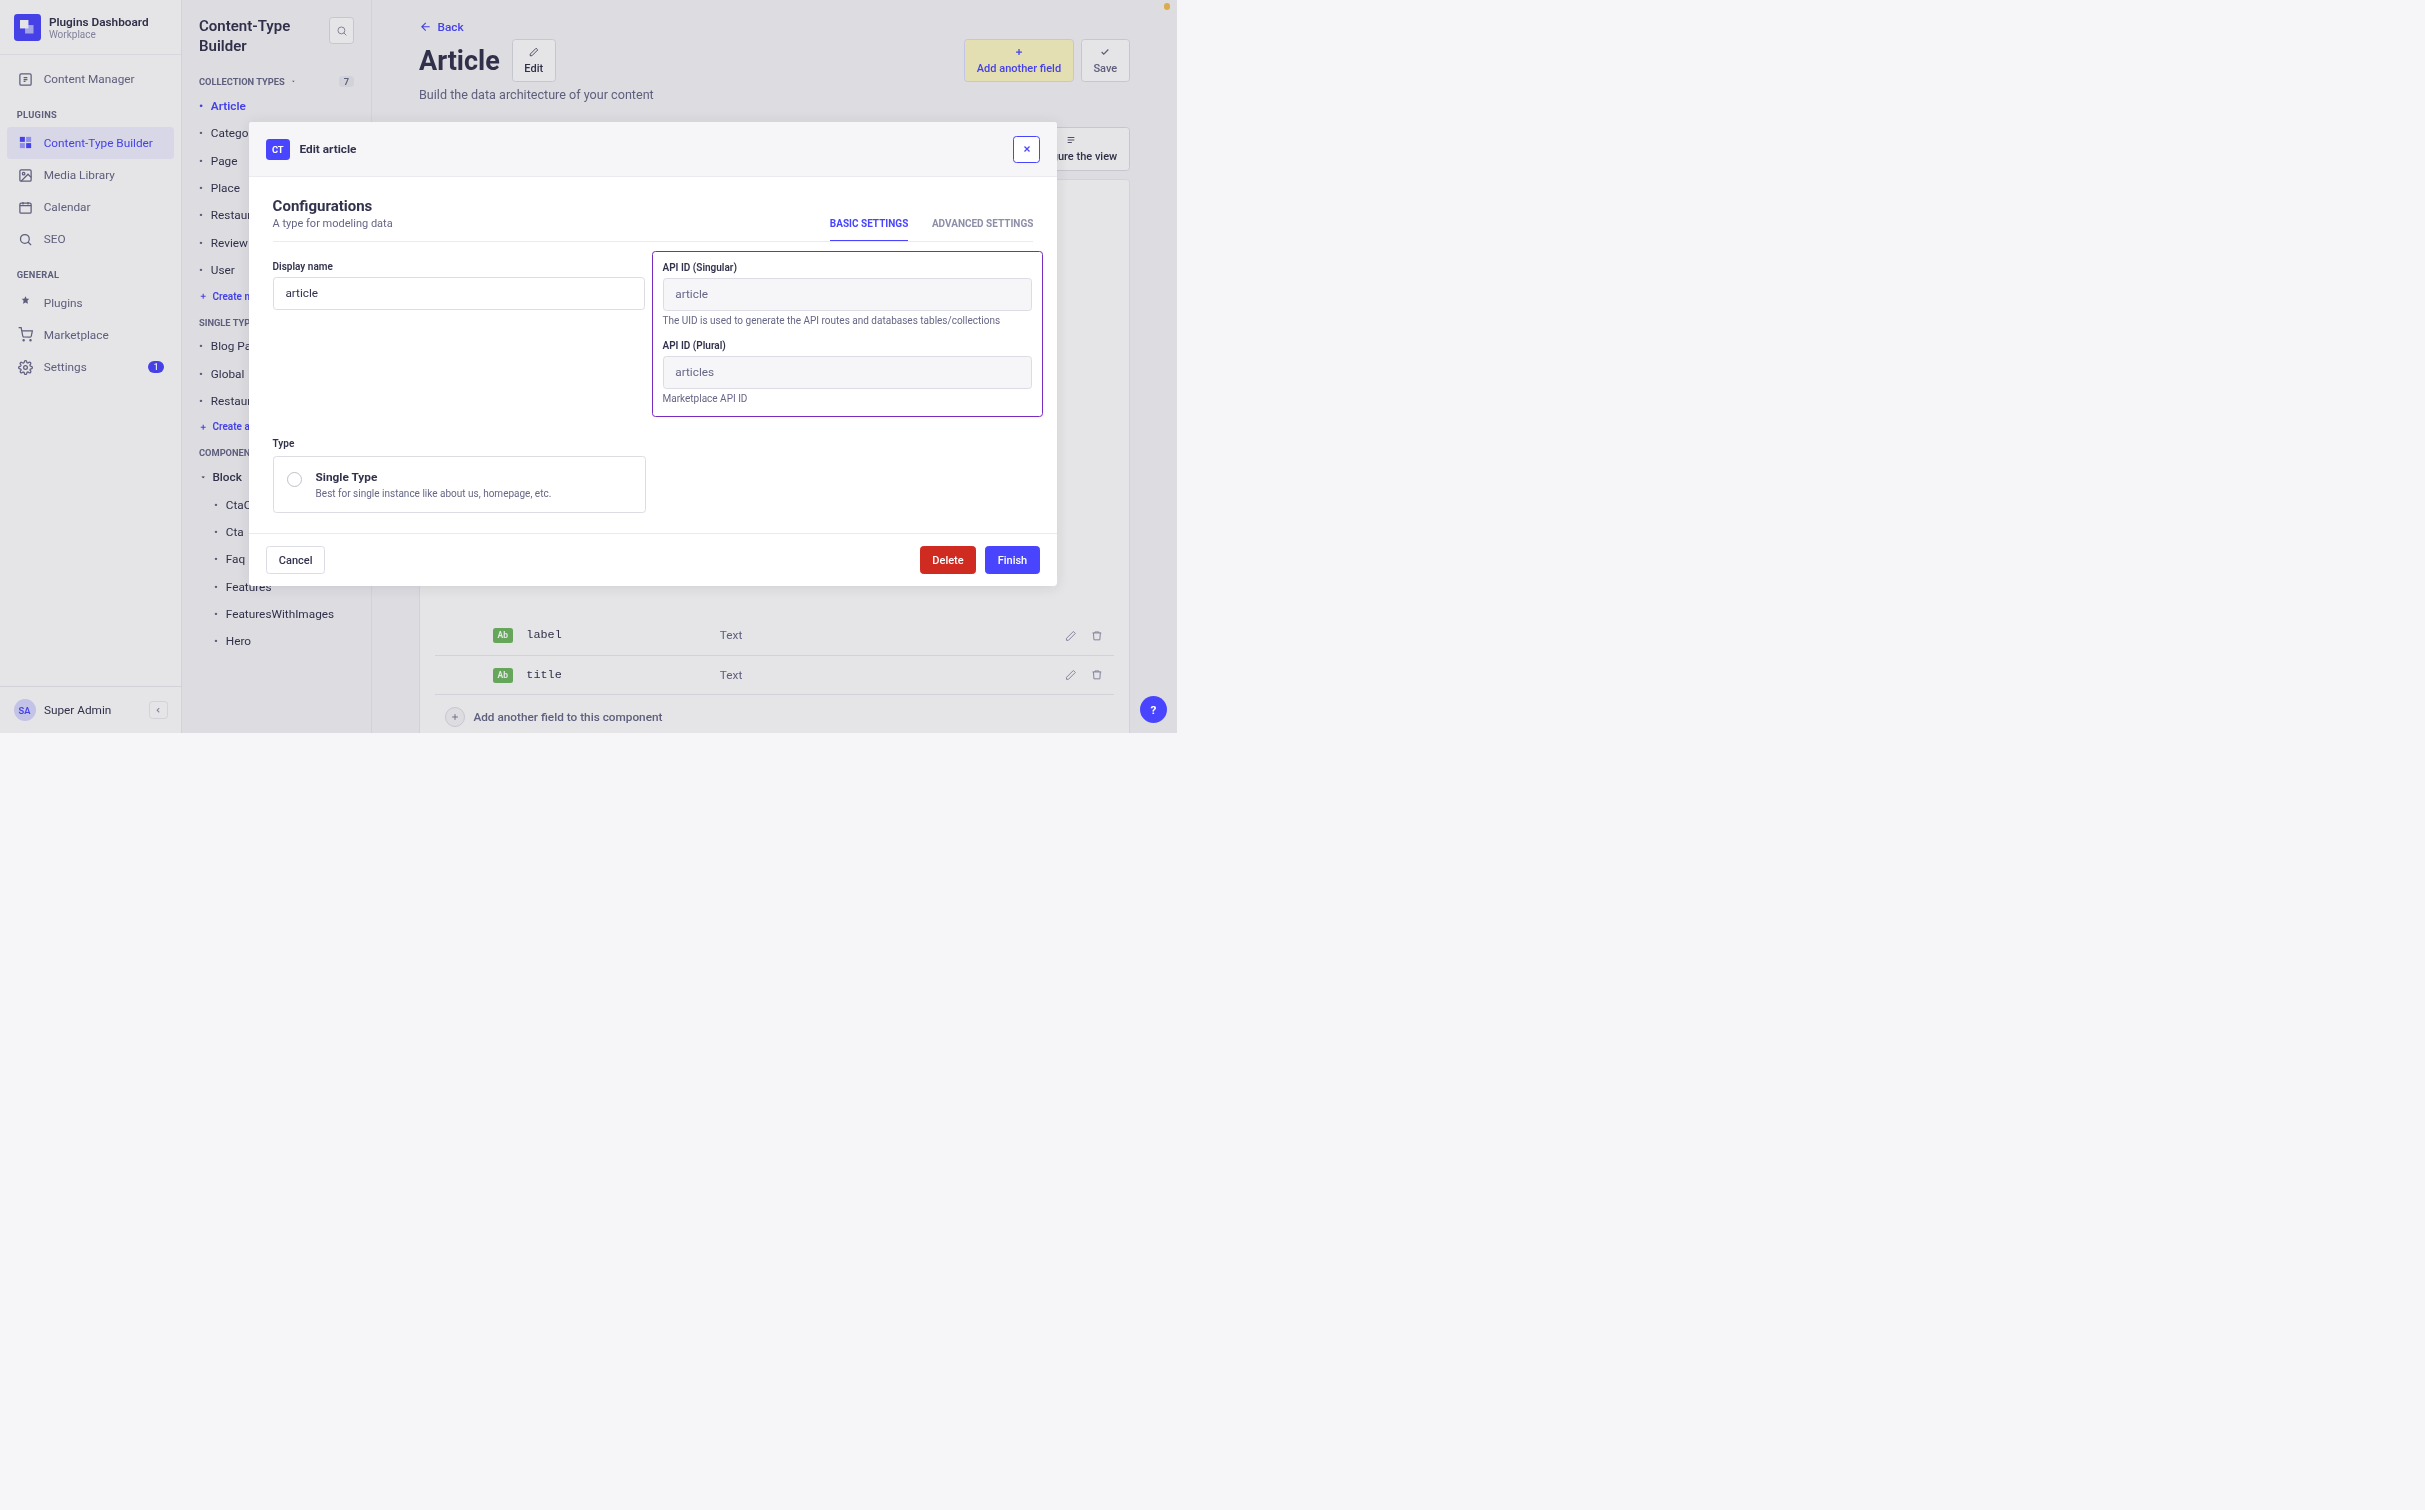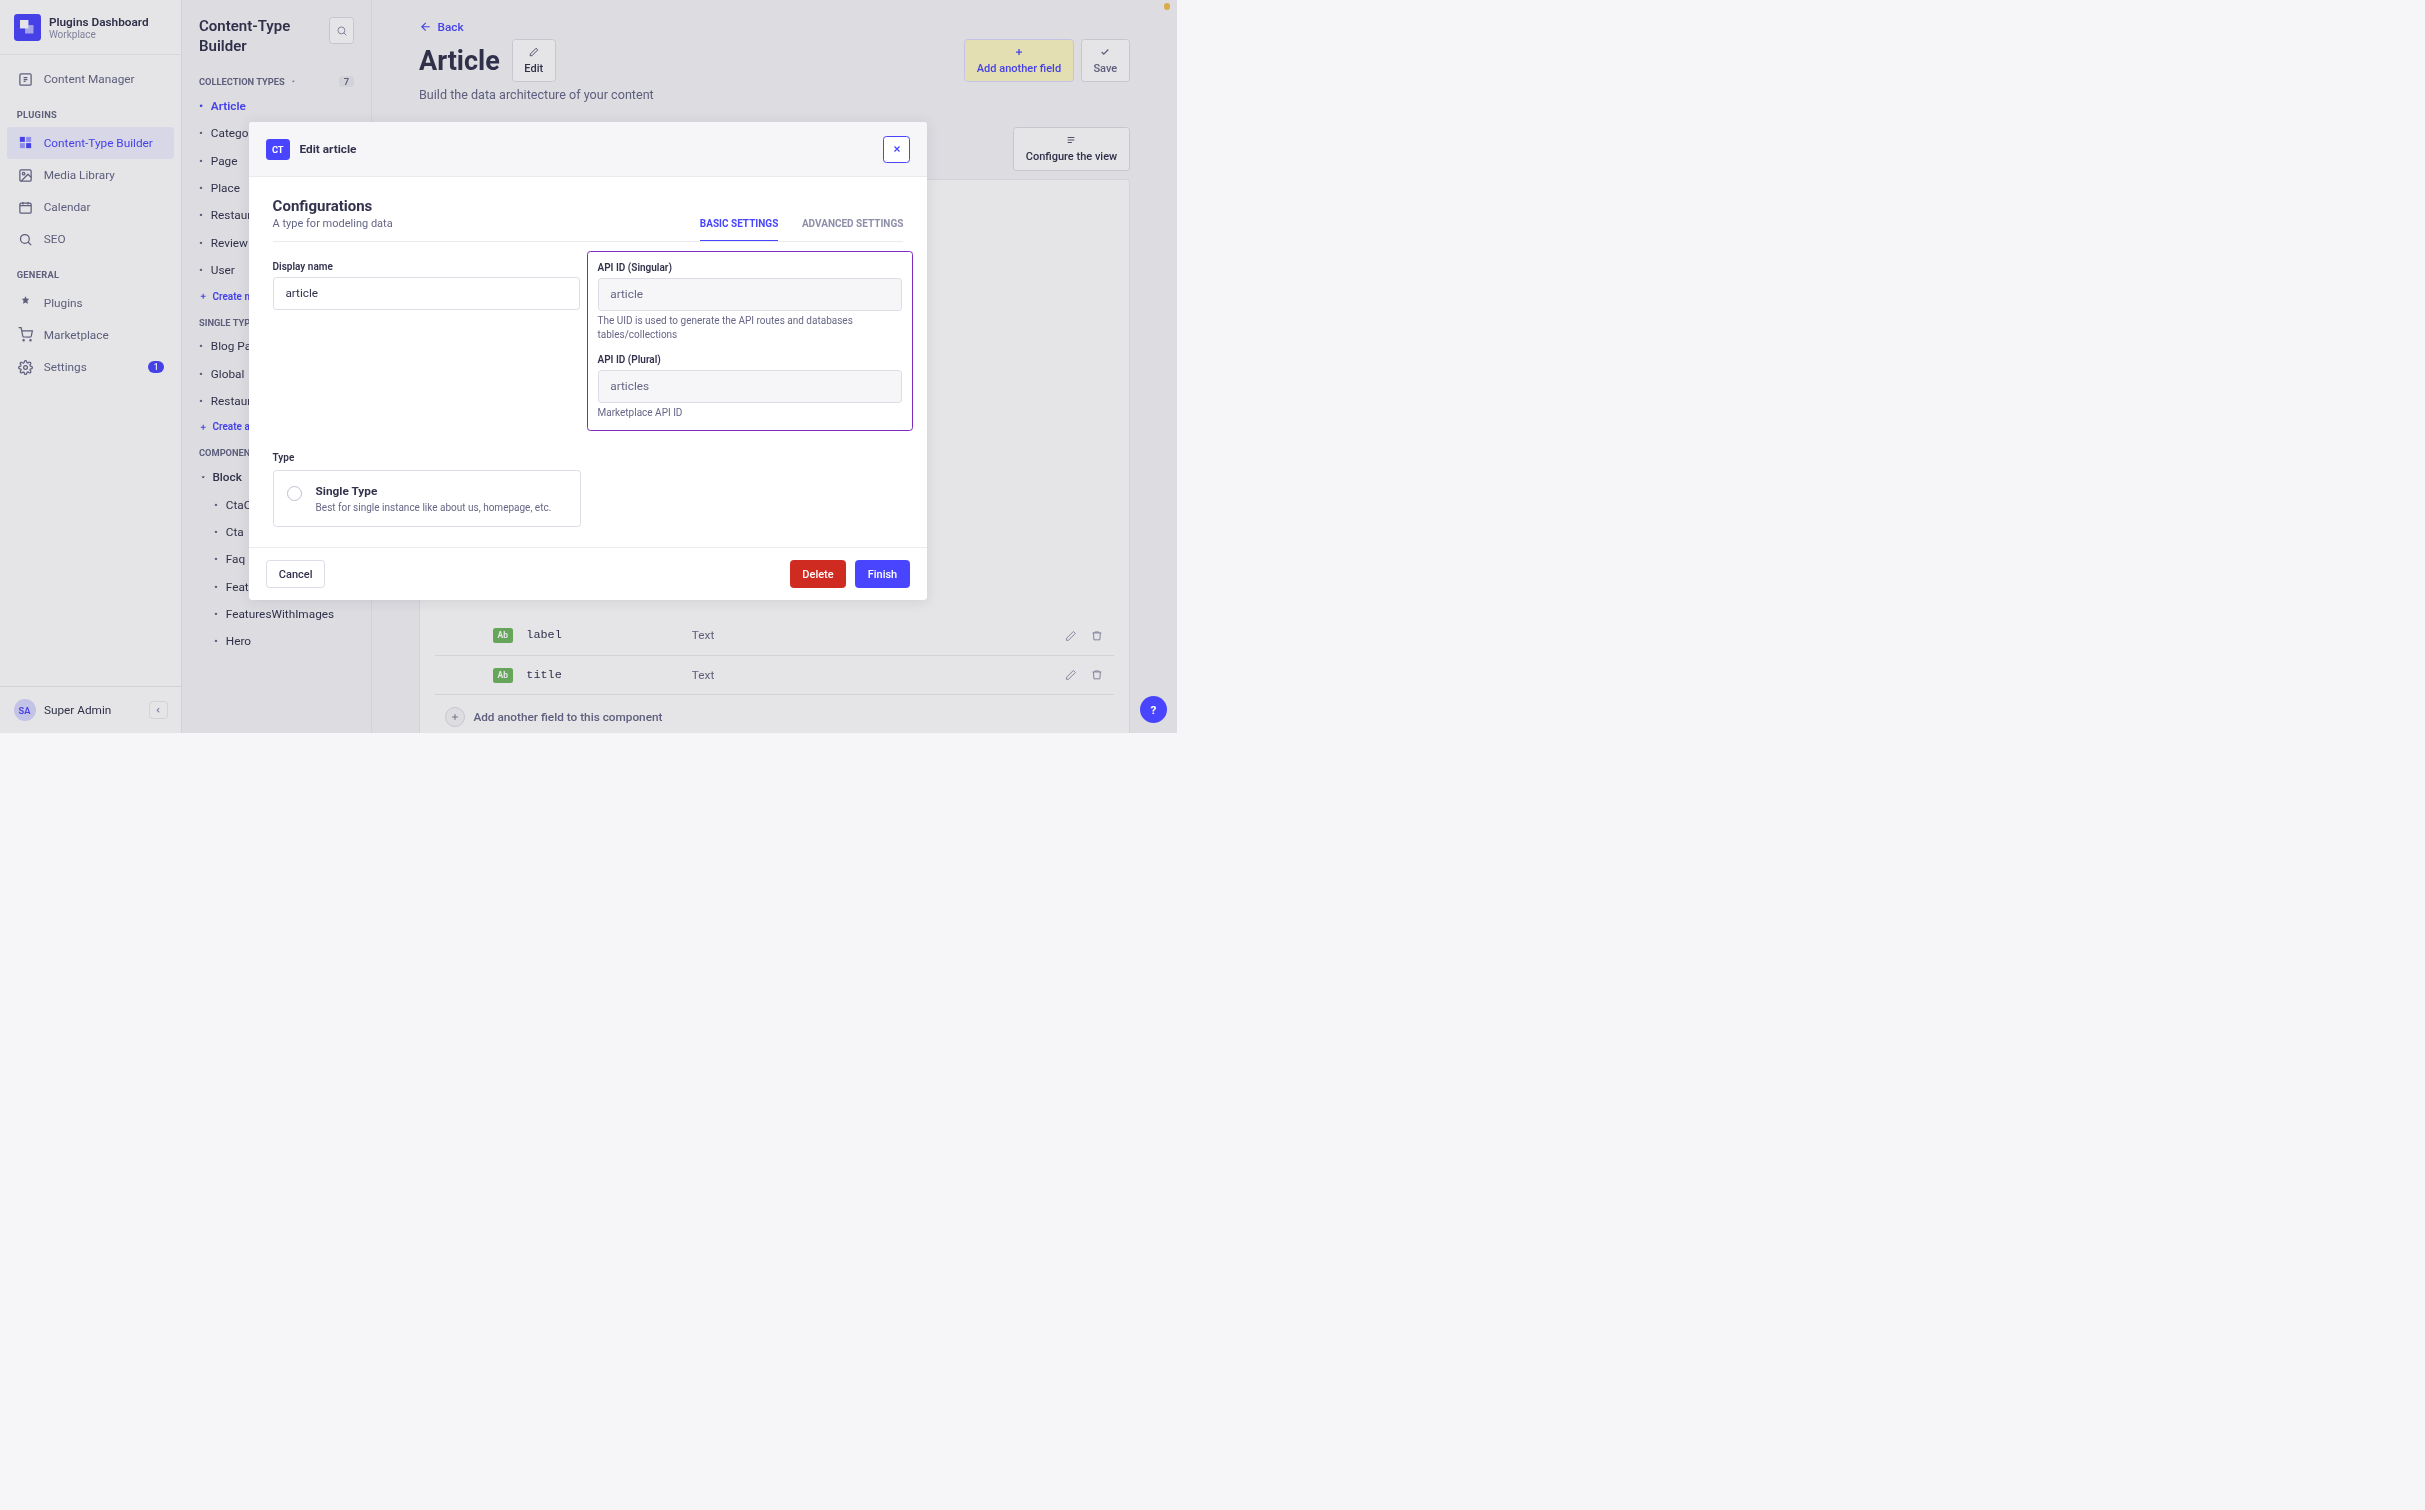"CT" .modal { width: 678px -> 808px }
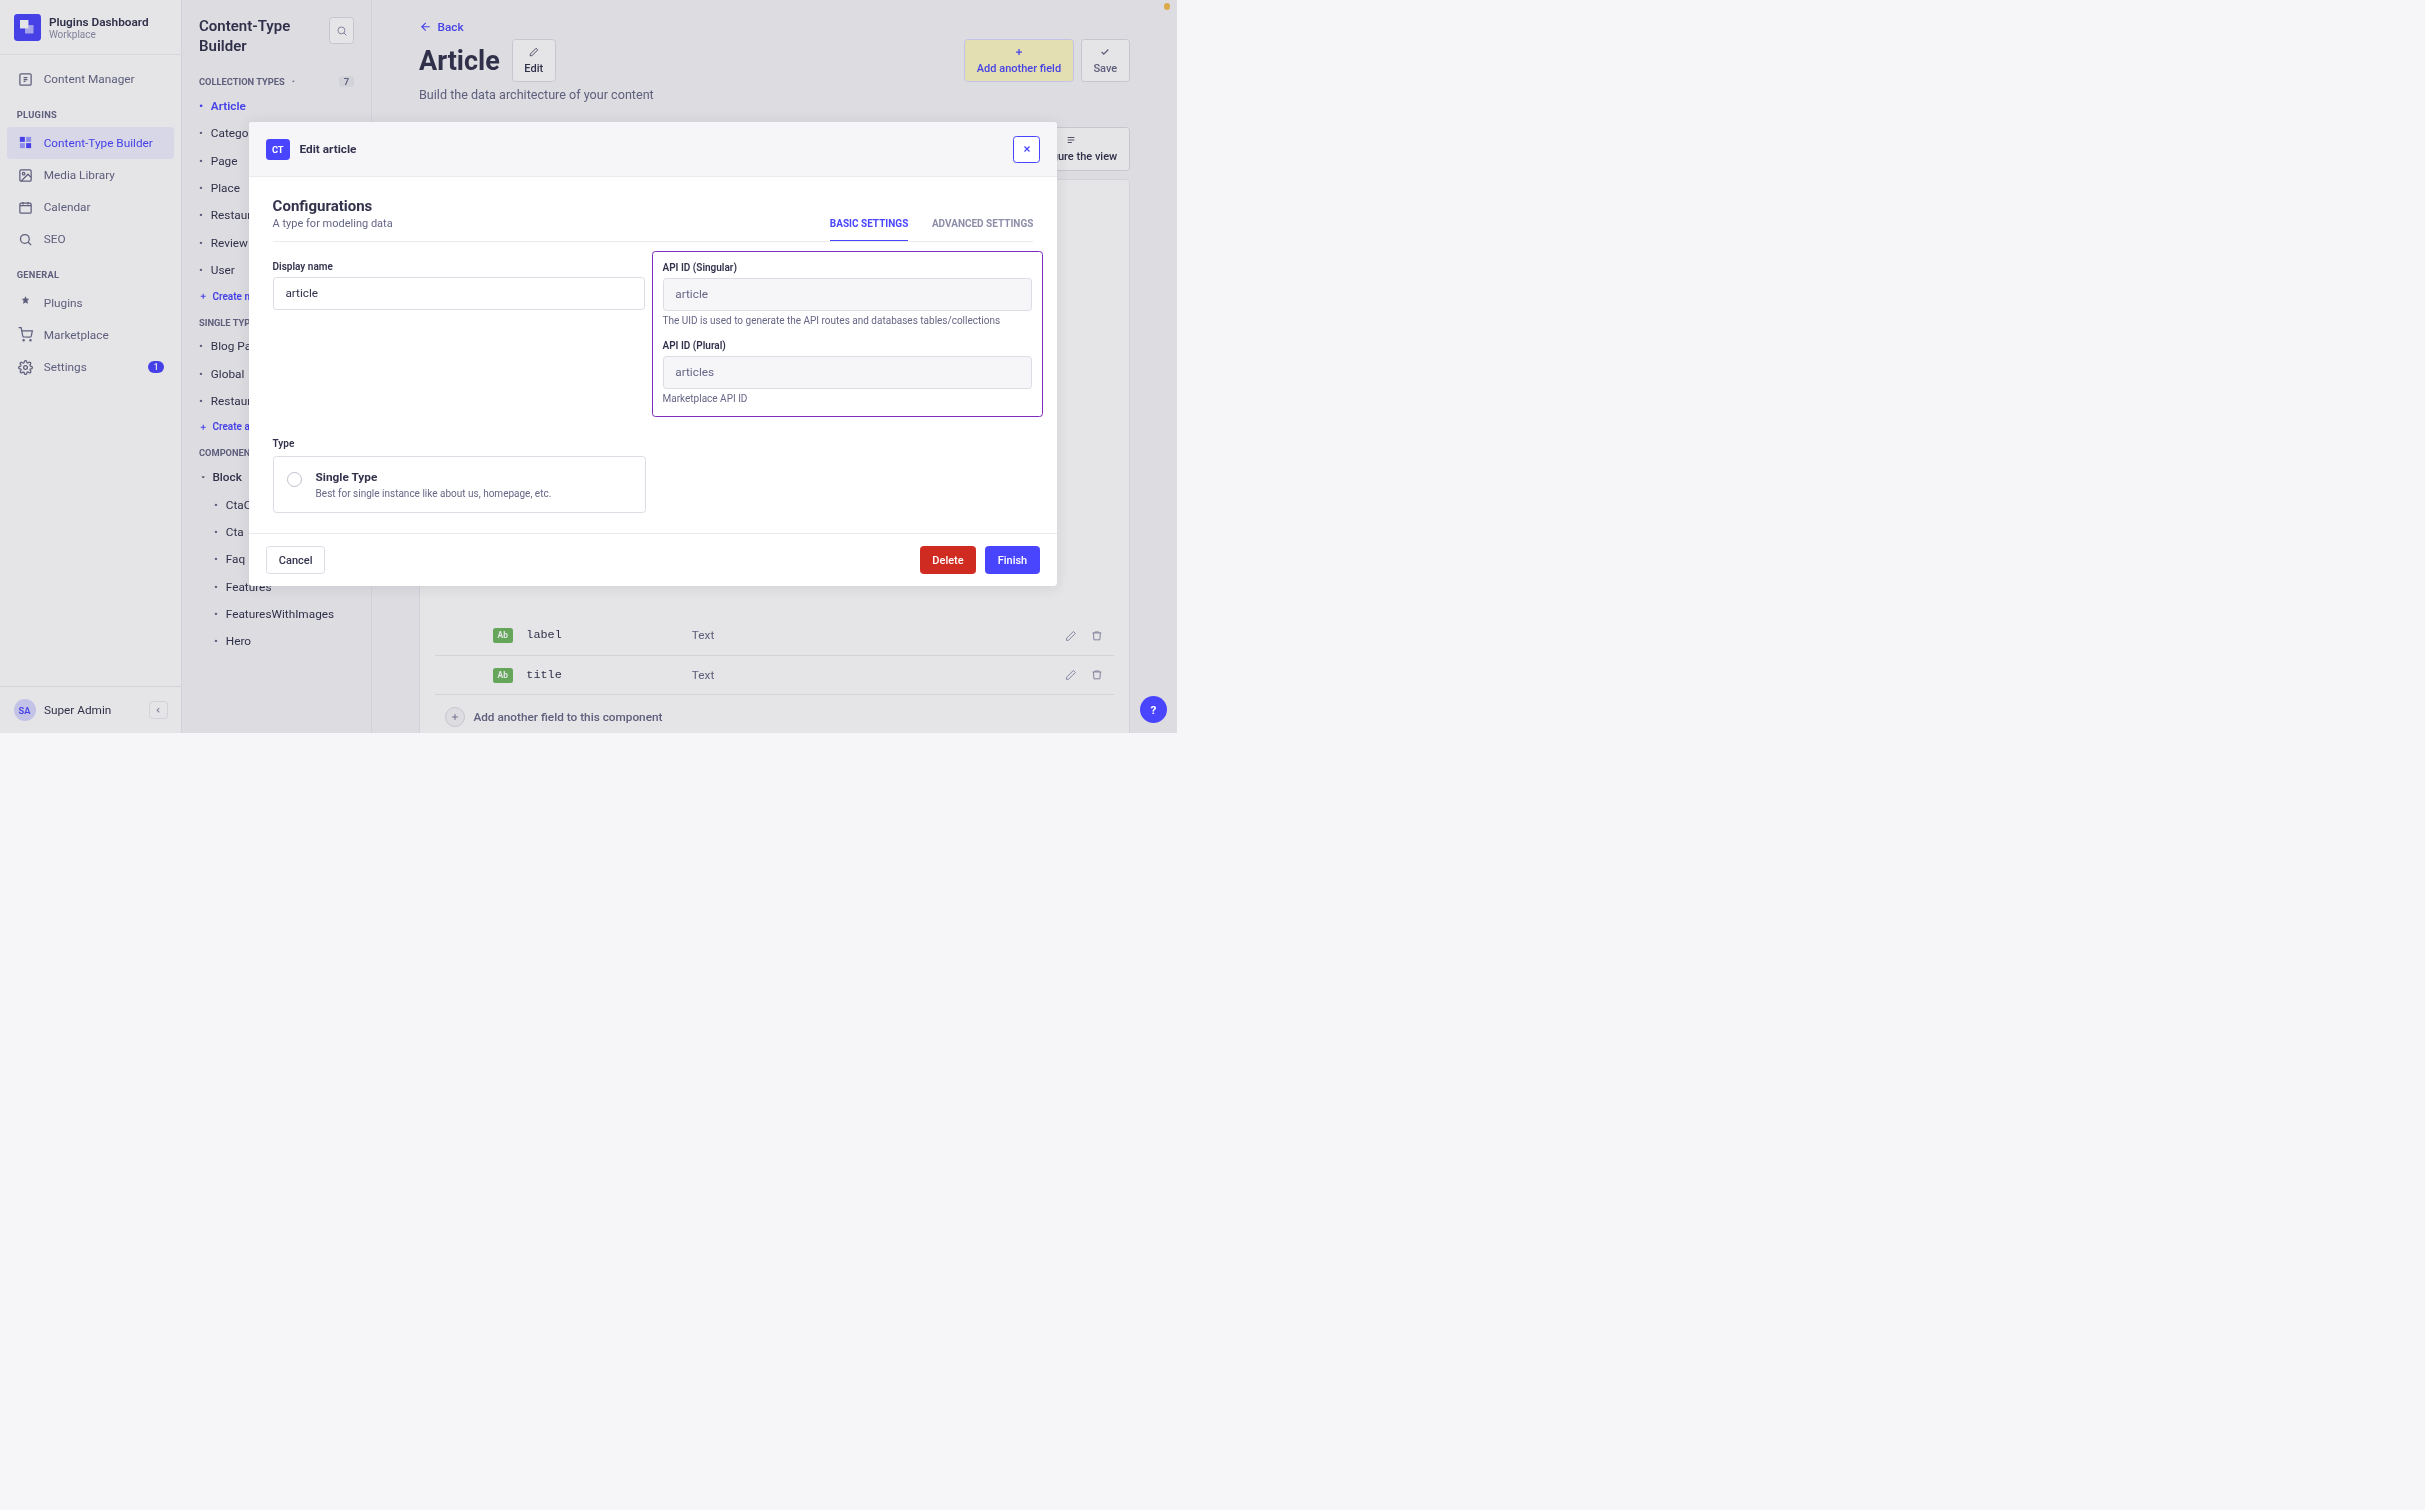"Text" .field-type { margin-left: none -> 28px }
